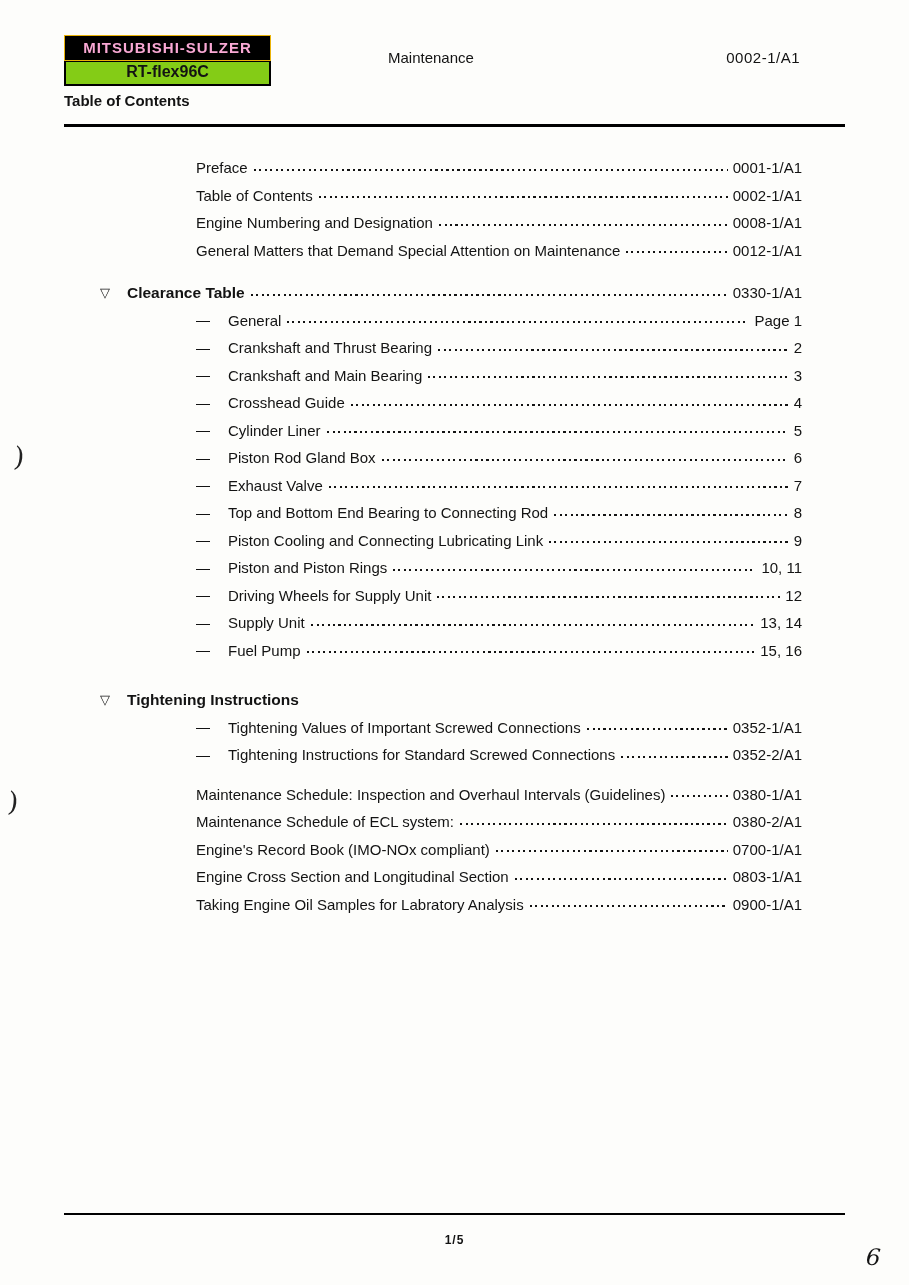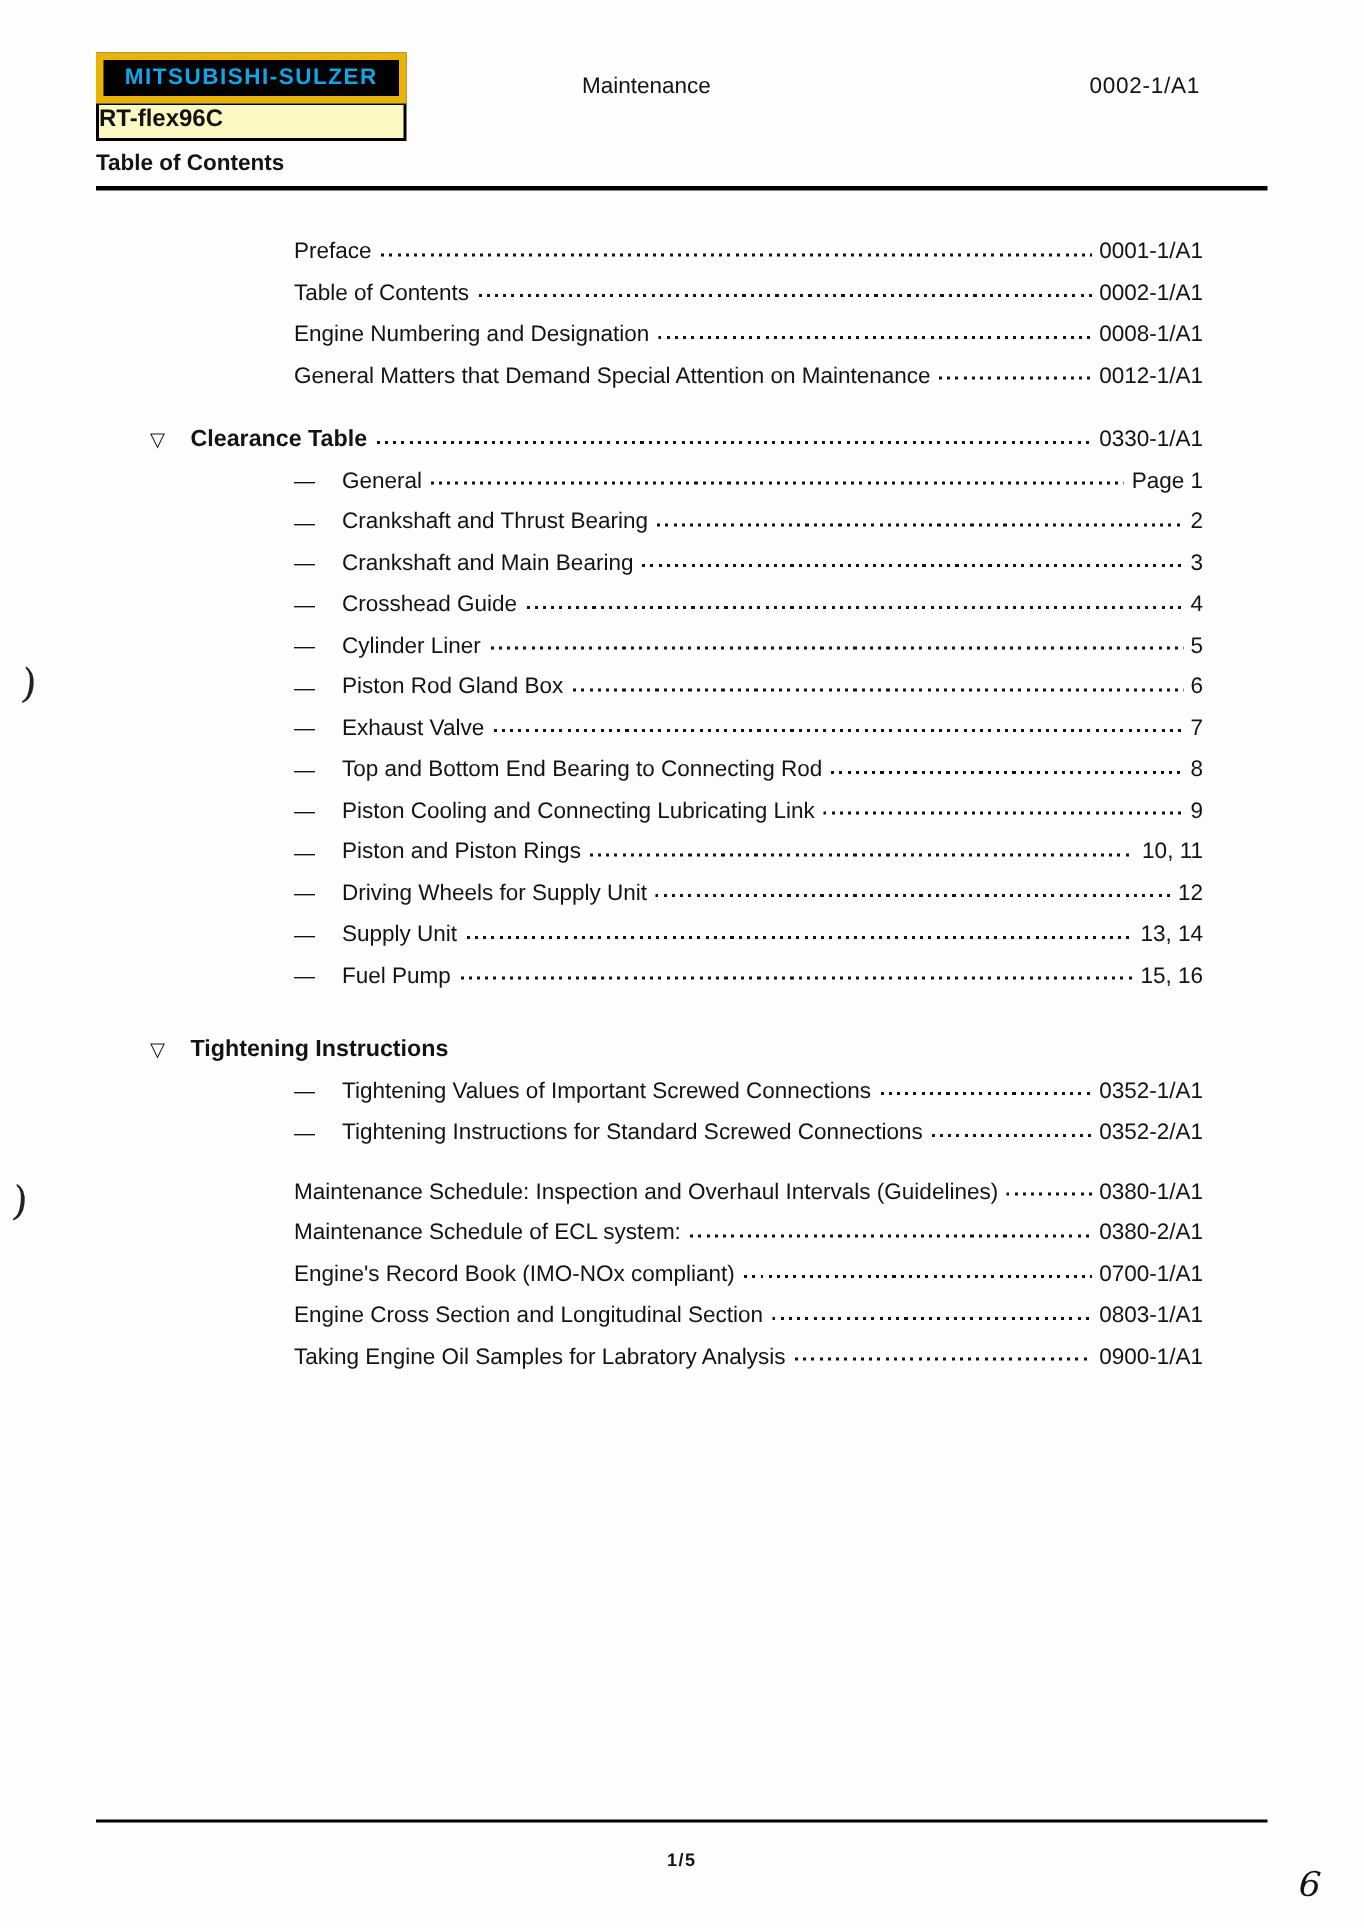"MITSUBISHI-SULZER" .brand-top { border: 5px solid #eab308 -> 1px solid #eab308; color: #0ea5e9 -> #f9a8d4 }
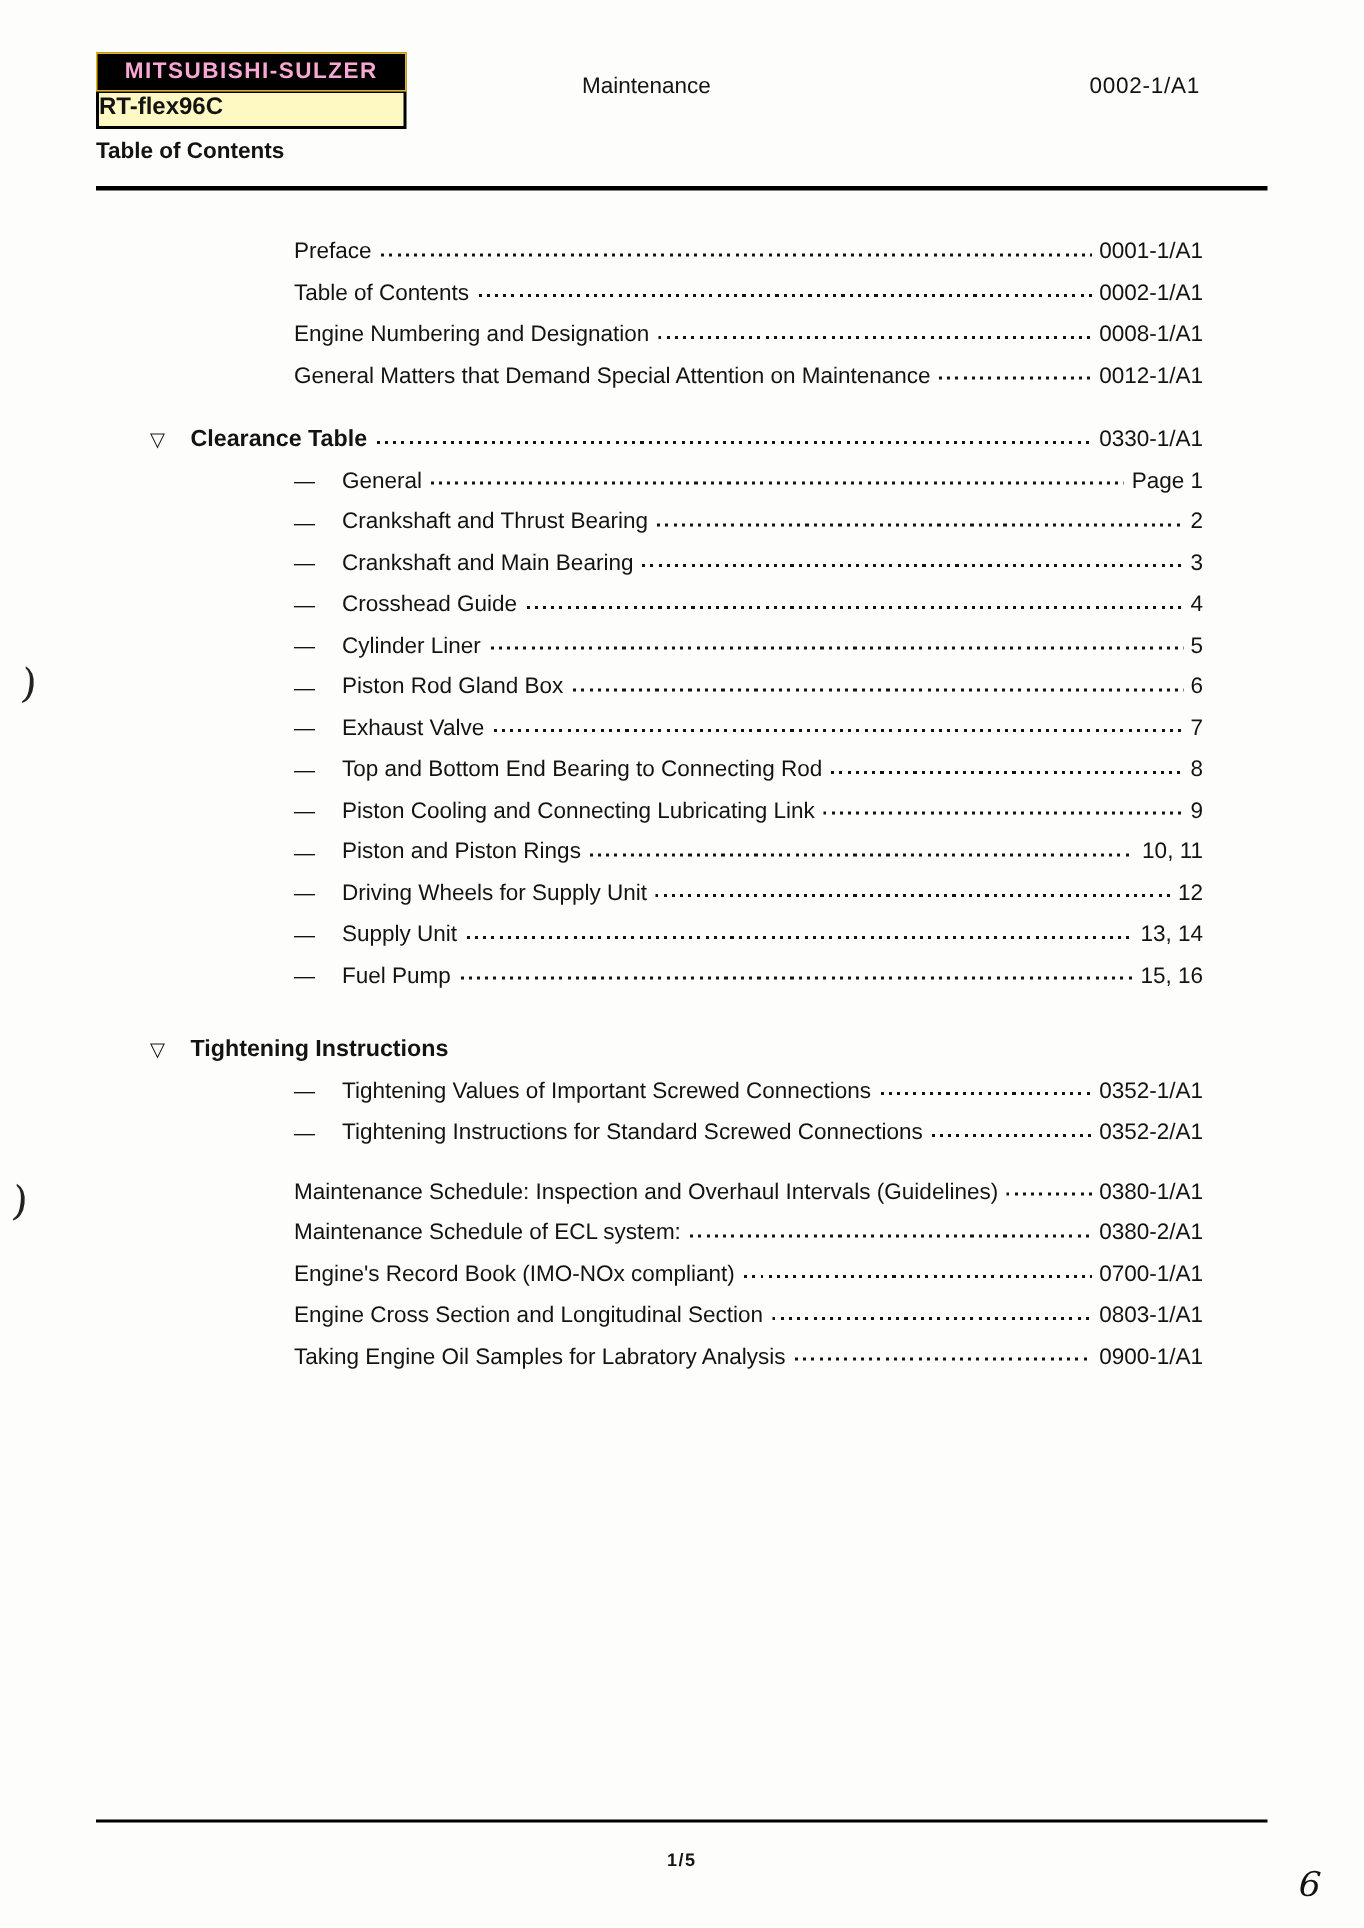"RT-flex96C" .brand-model { background: #fef9c3 -> #84cc16; text-align: none -> center }
